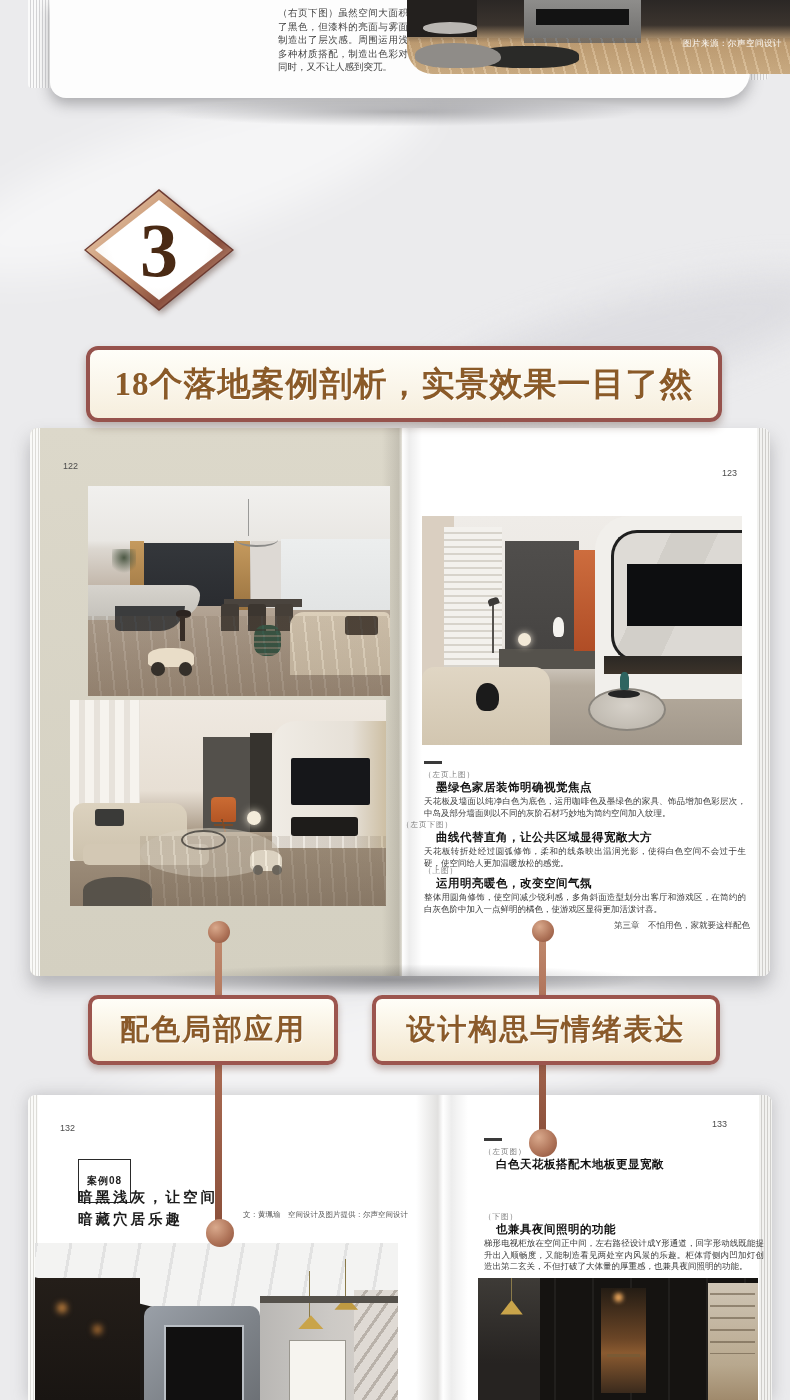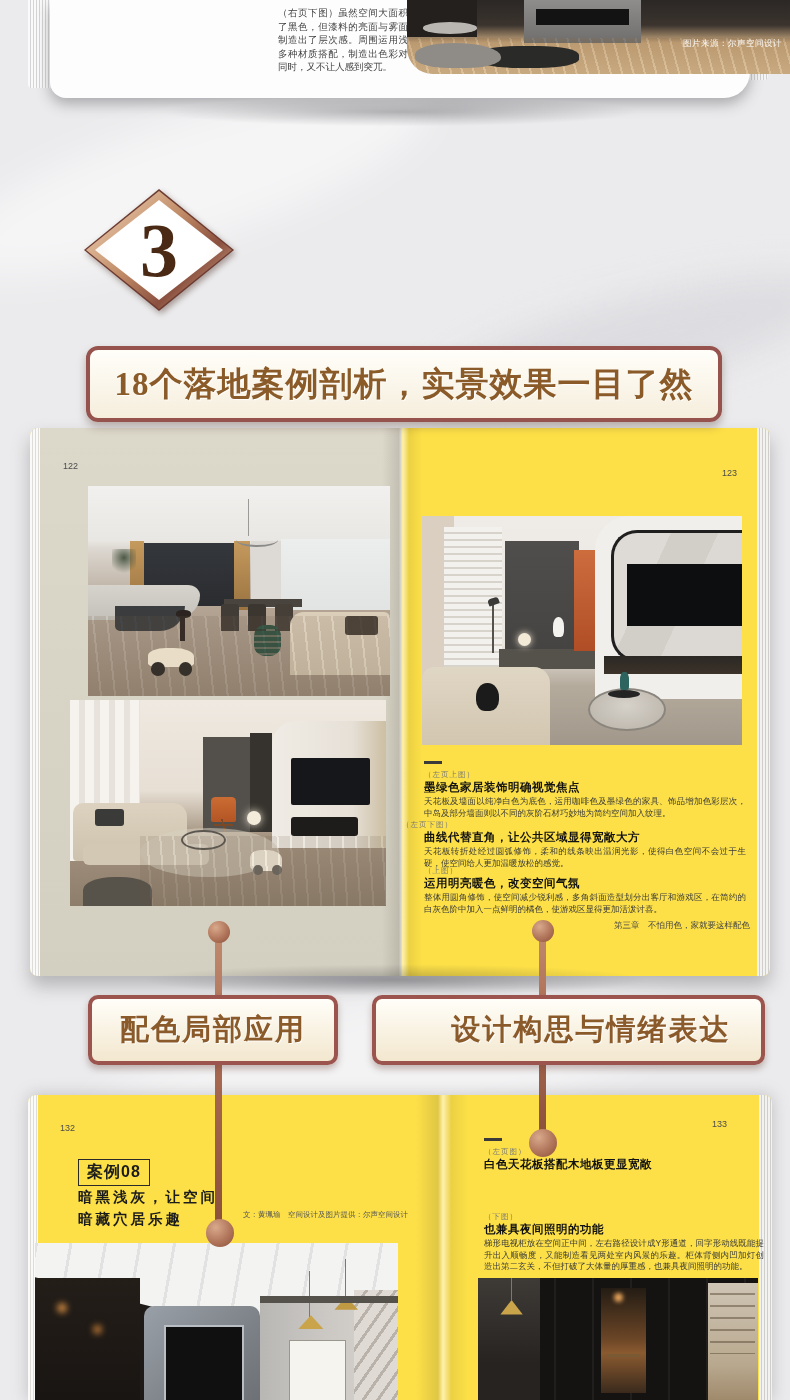"122" .spread { background: #fde047 -> #ffffff }
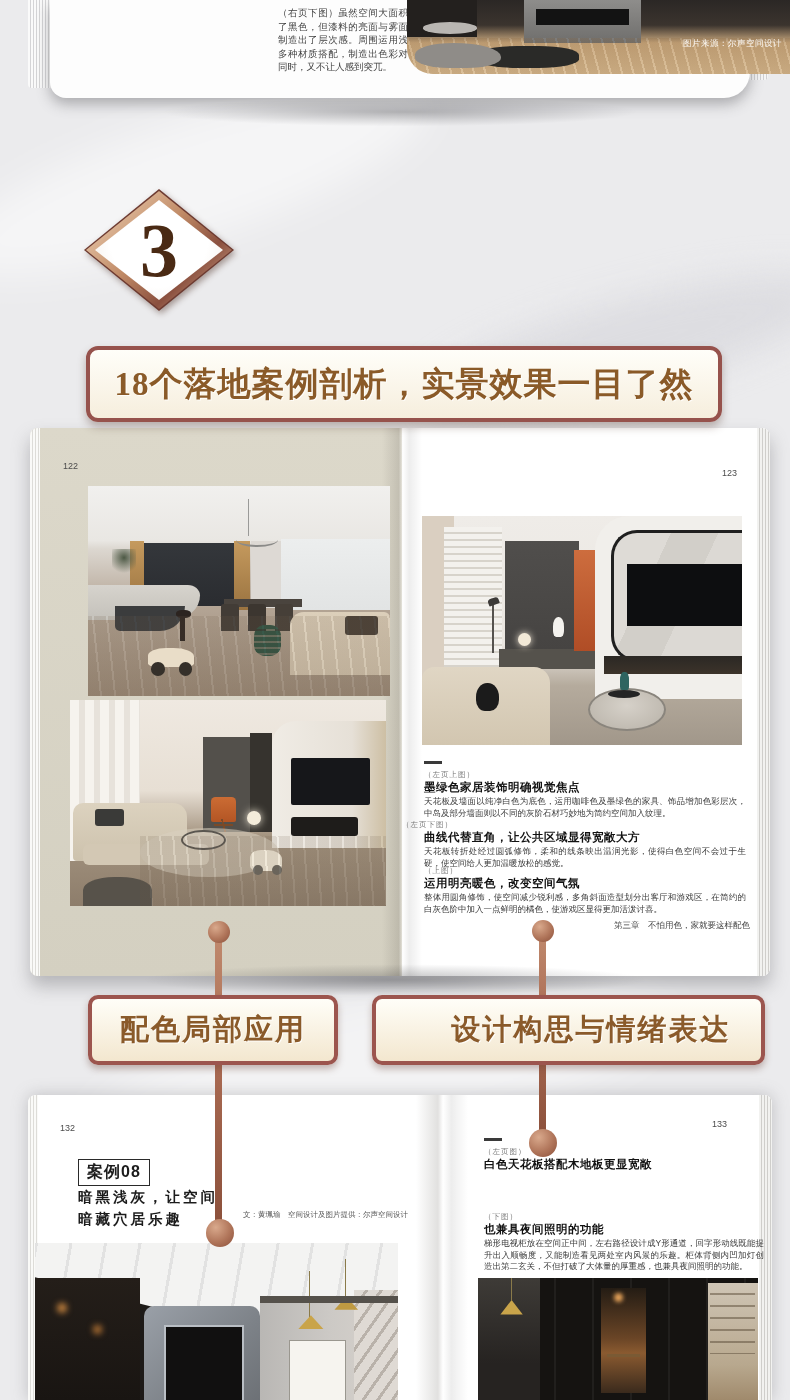"墨绿色家居装饰明确视觉焦点" .cap-h { margin-left: none -> 12px }
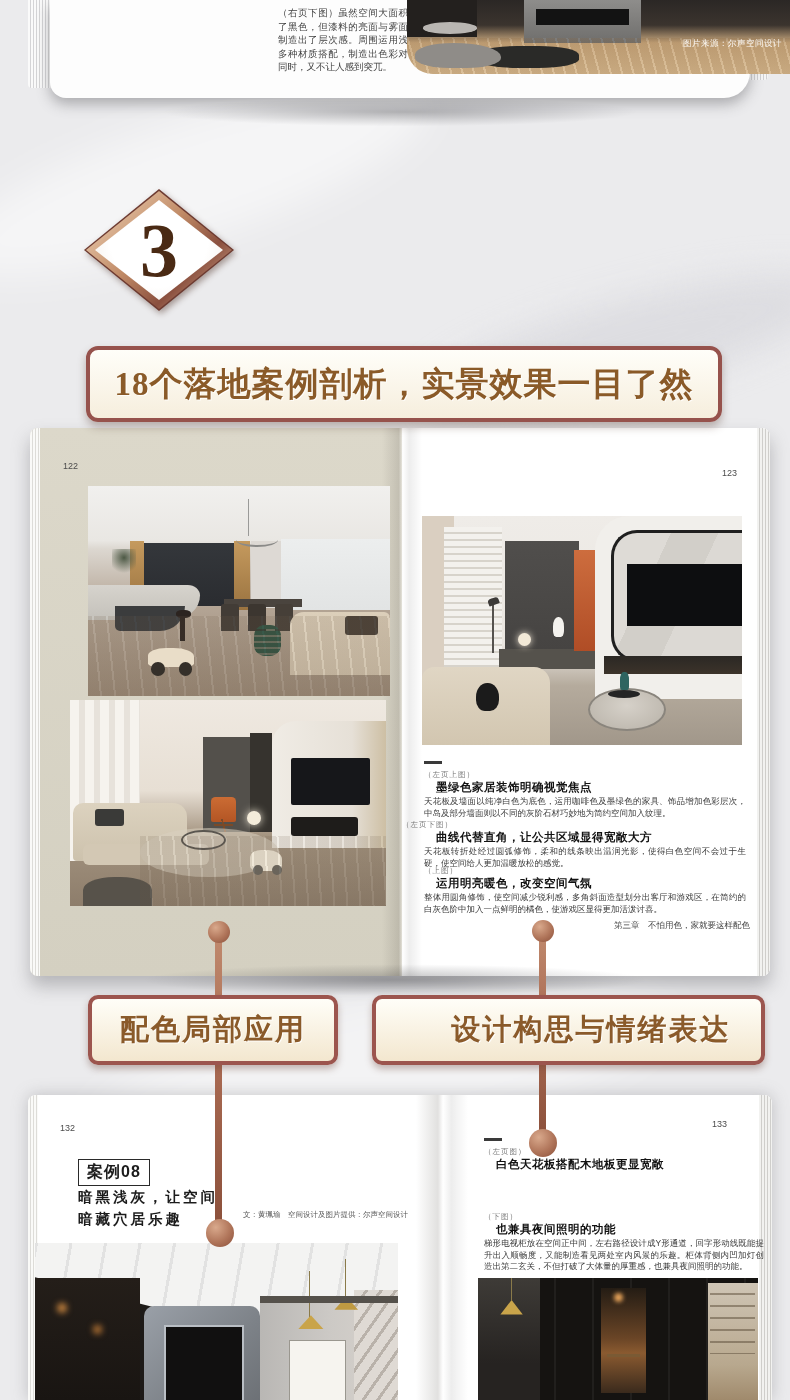"设计构思与情绪表达" div.callout { padding-left: 45px -> none }
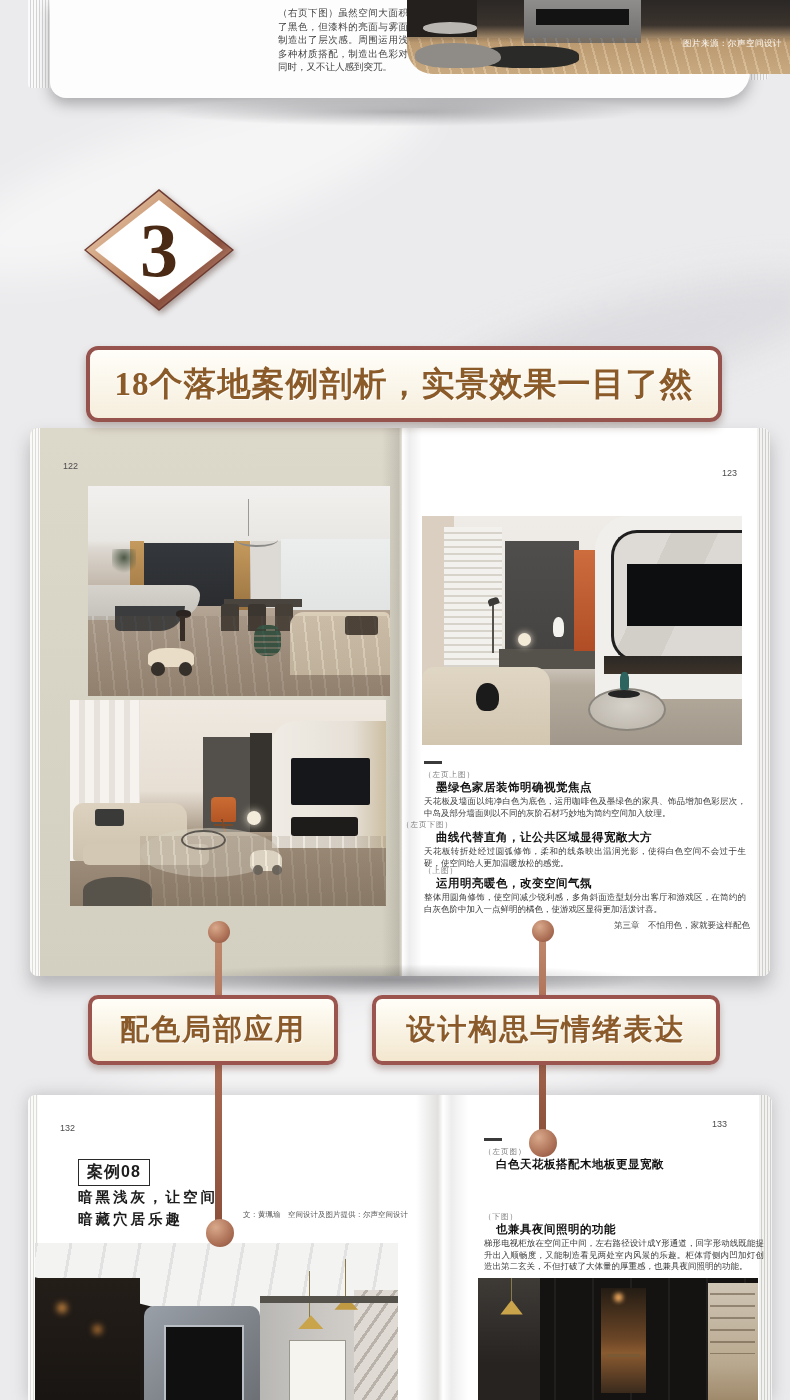"案例08" .case-box { font-size: 16px -> 10px; padding: 2px 8px -> 14px 8px }
